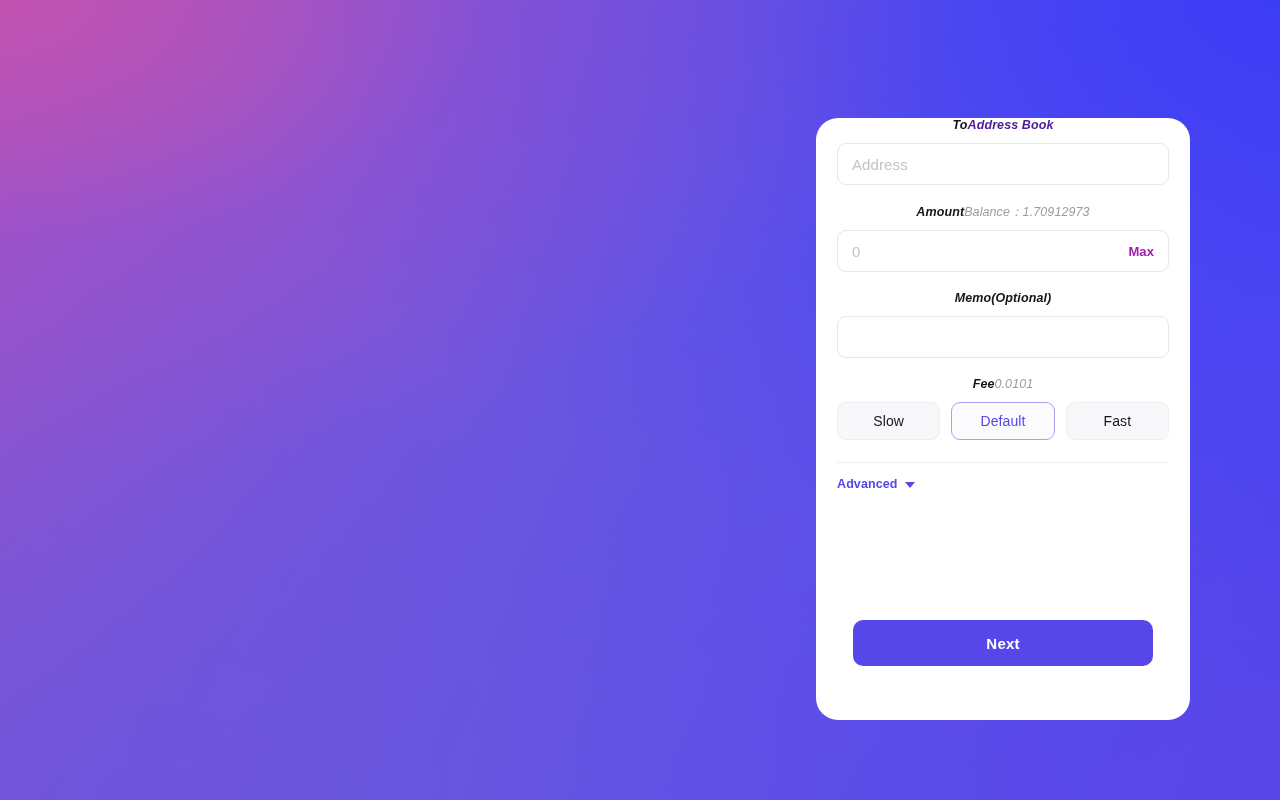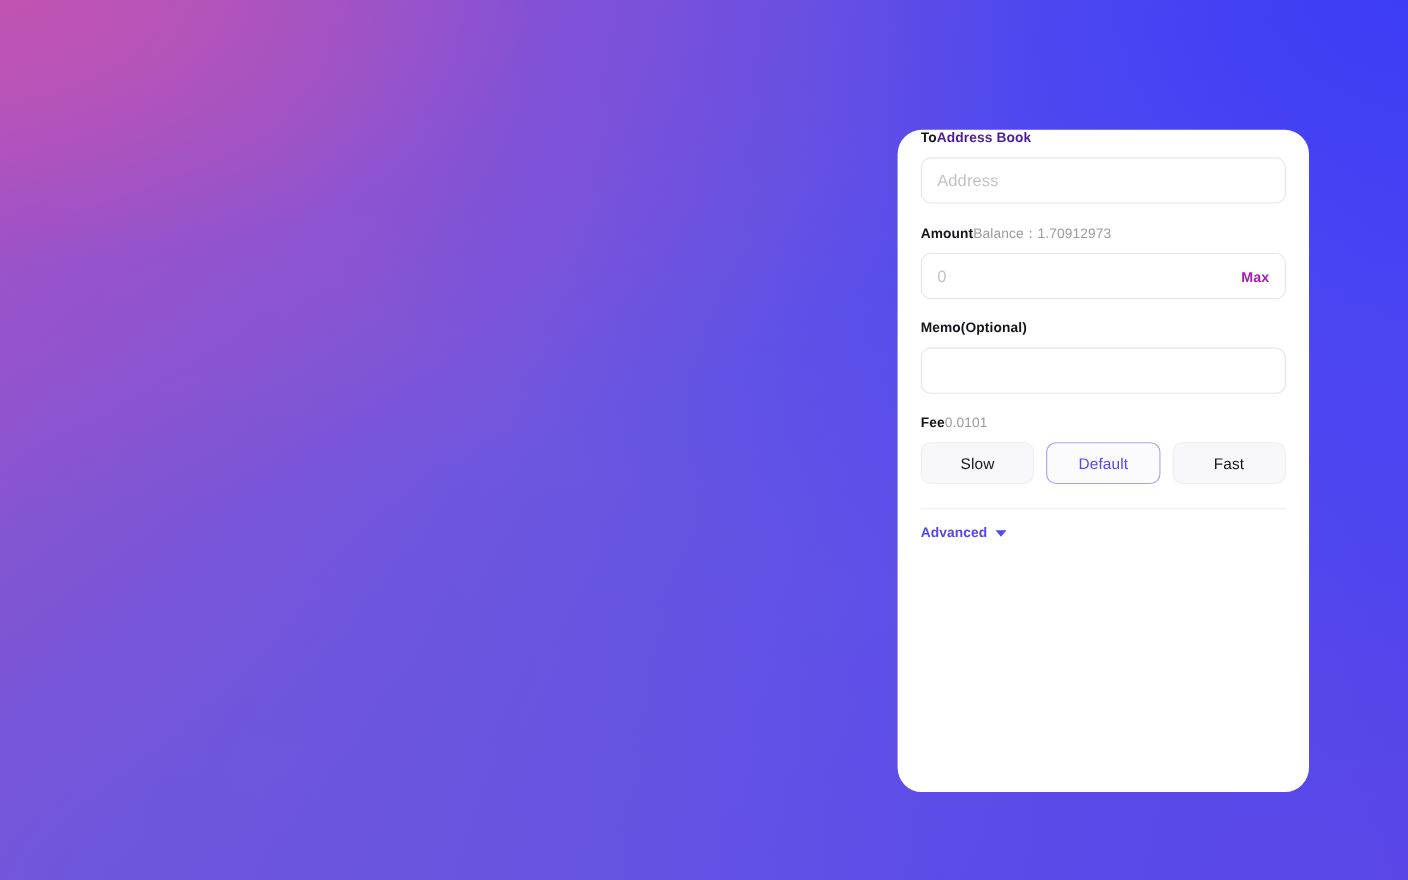"To" .field-head { font-style: none -> italic; justify-content: flex-start -> center }
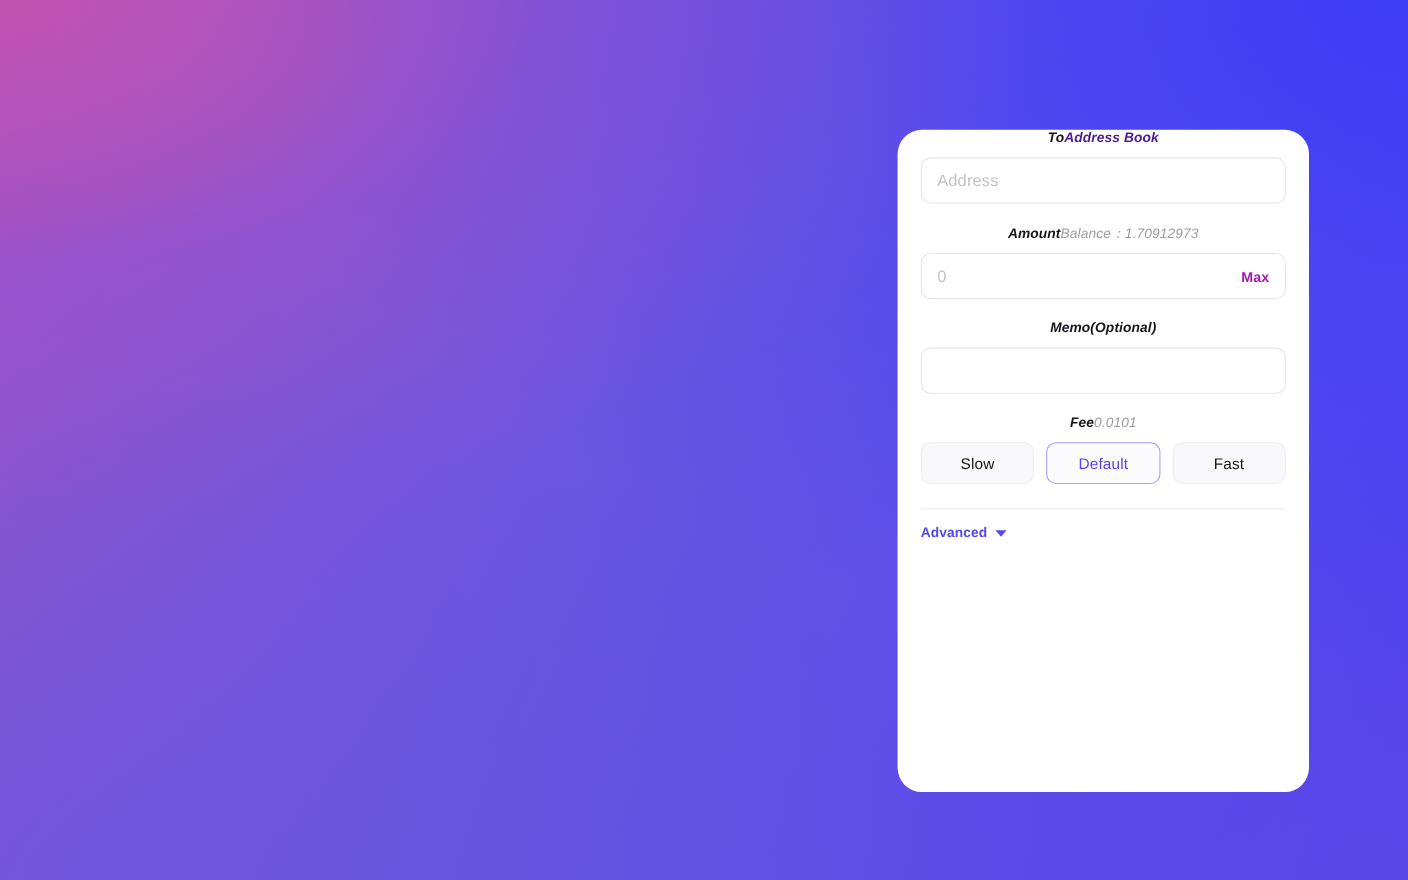"Next" div.next-btn { html: none -> <div>Next</div> }
